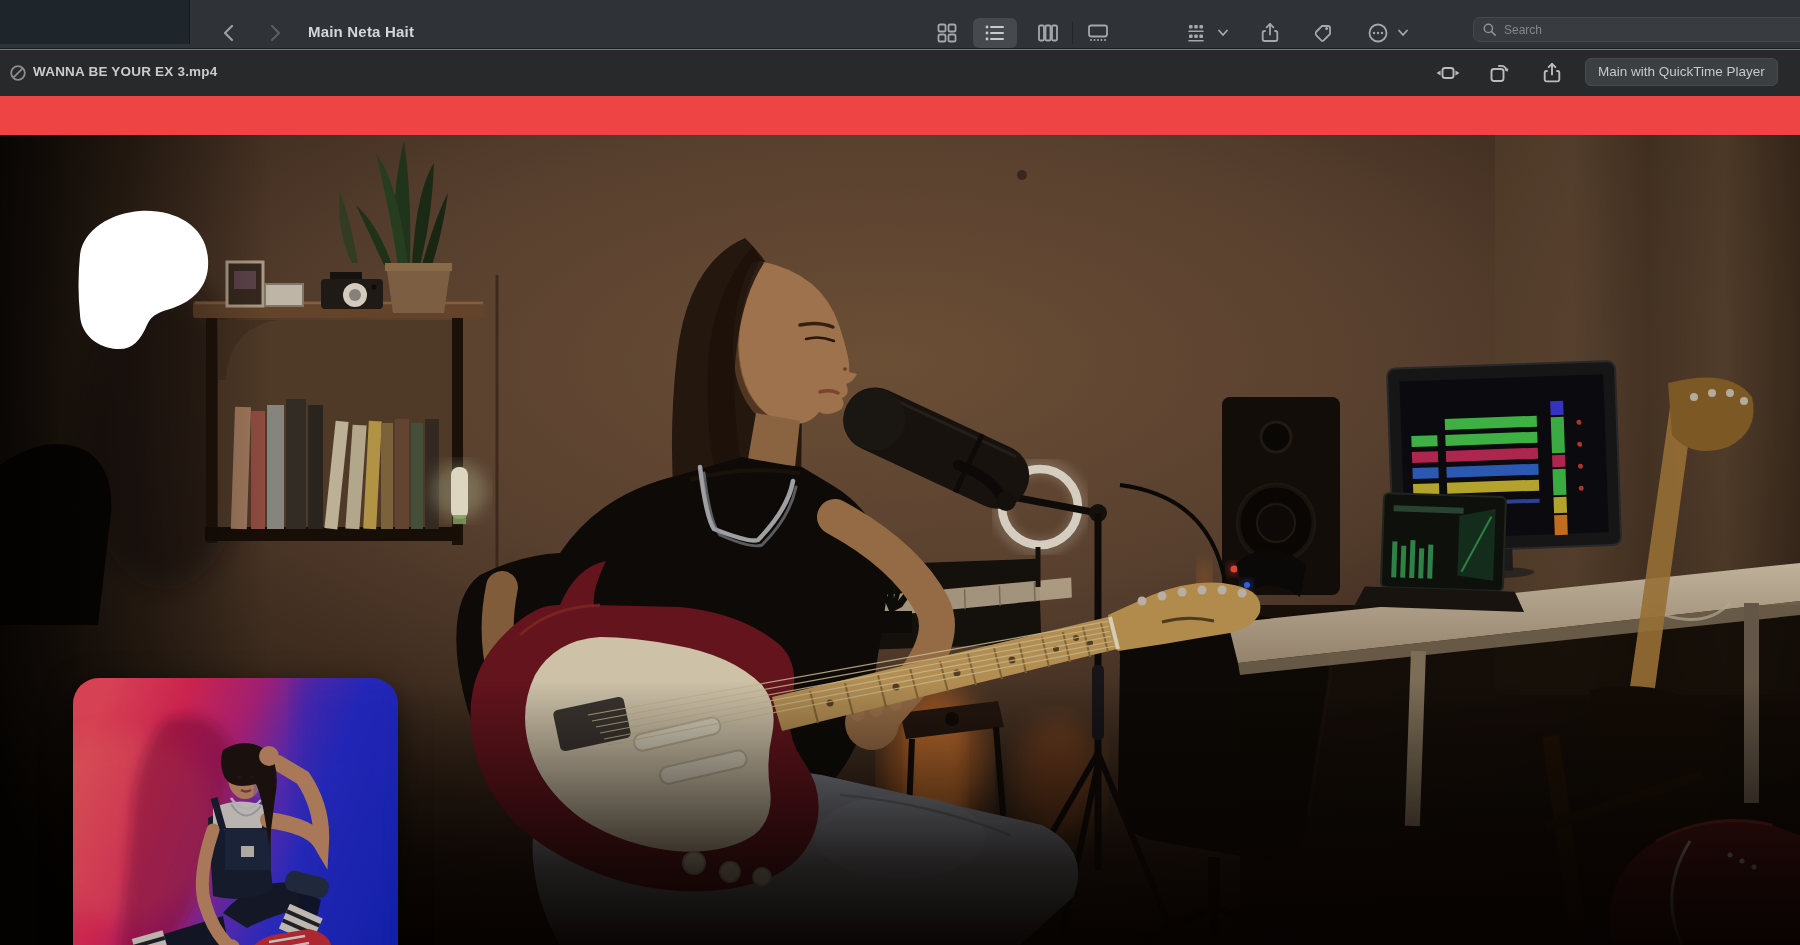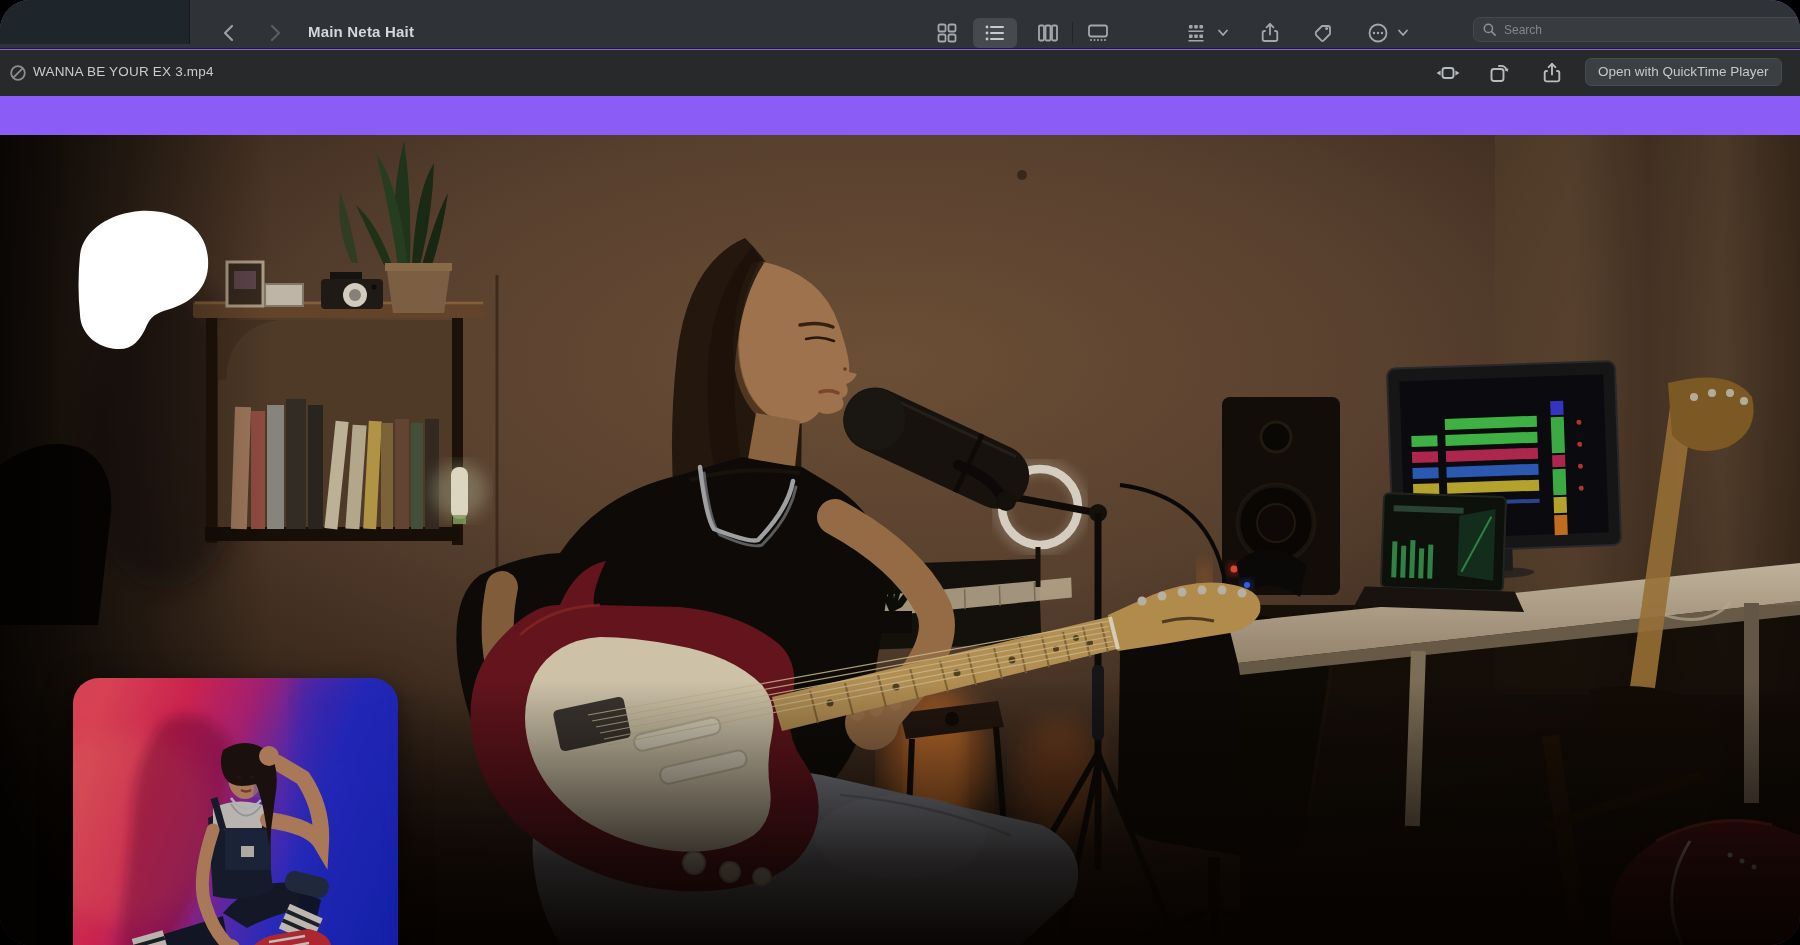"Main Neta Hait" .page { background: #8b5cf6 -> #ef4444; border-radius: 30px -> none }
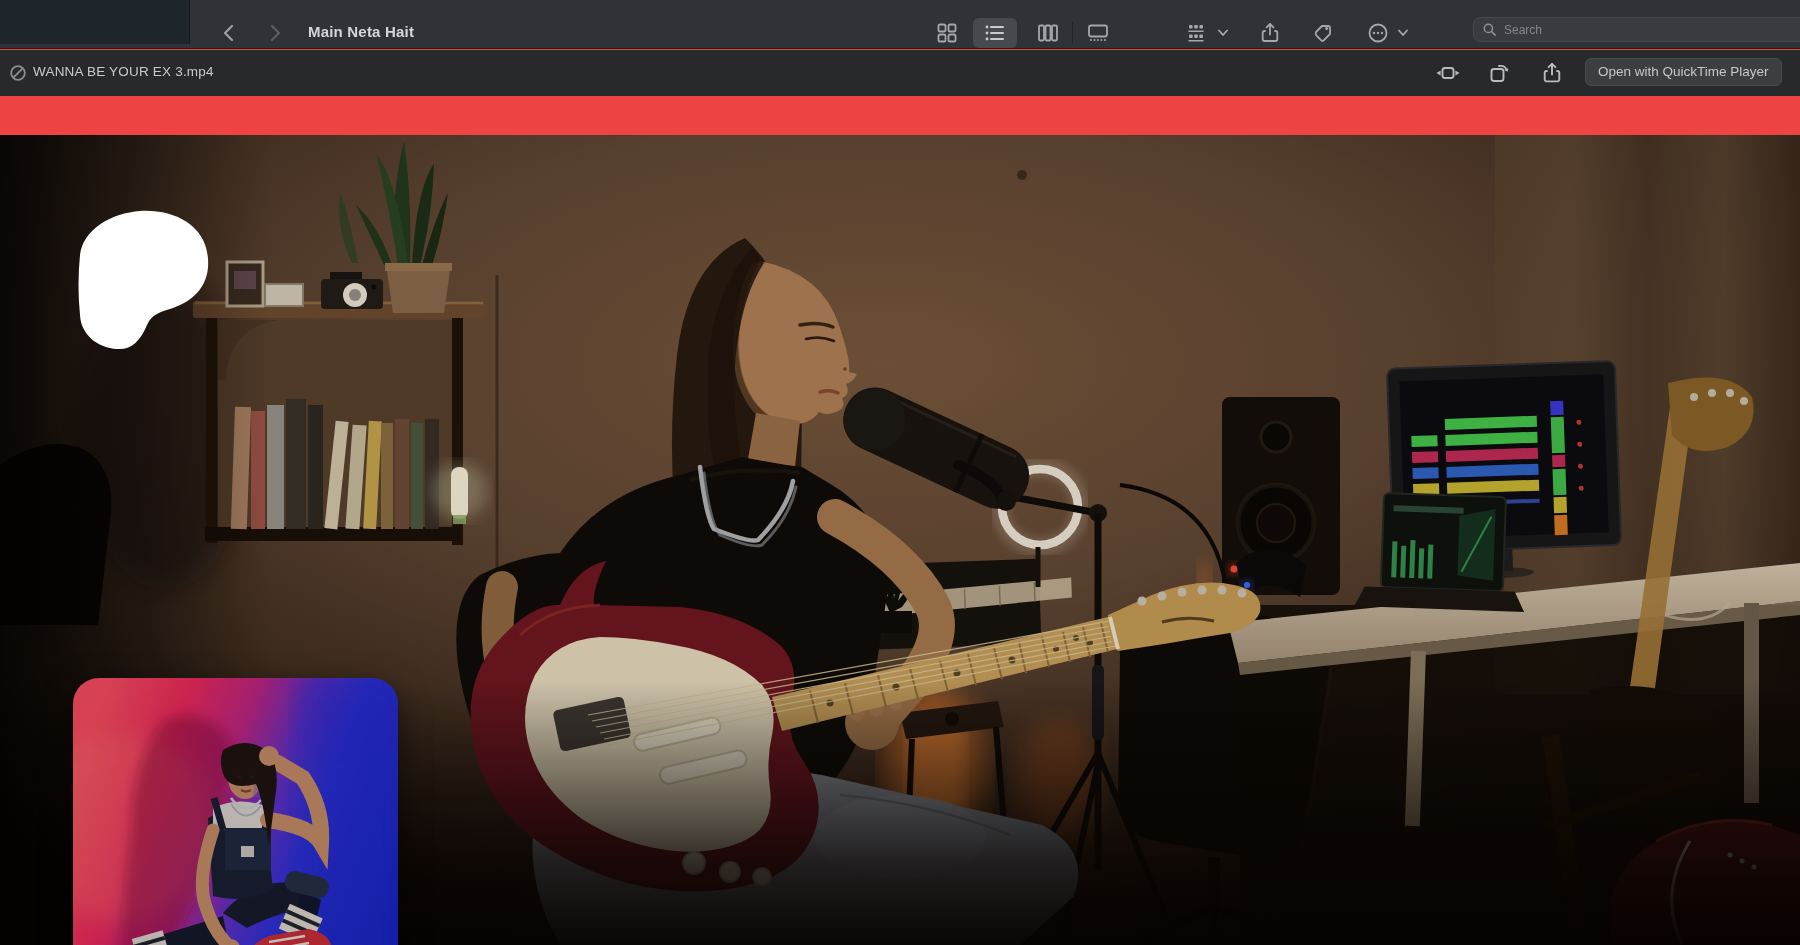"WANNA BE YOUR EX 3.mp4" .ql-filename { font-weight: 400 -> 700 }
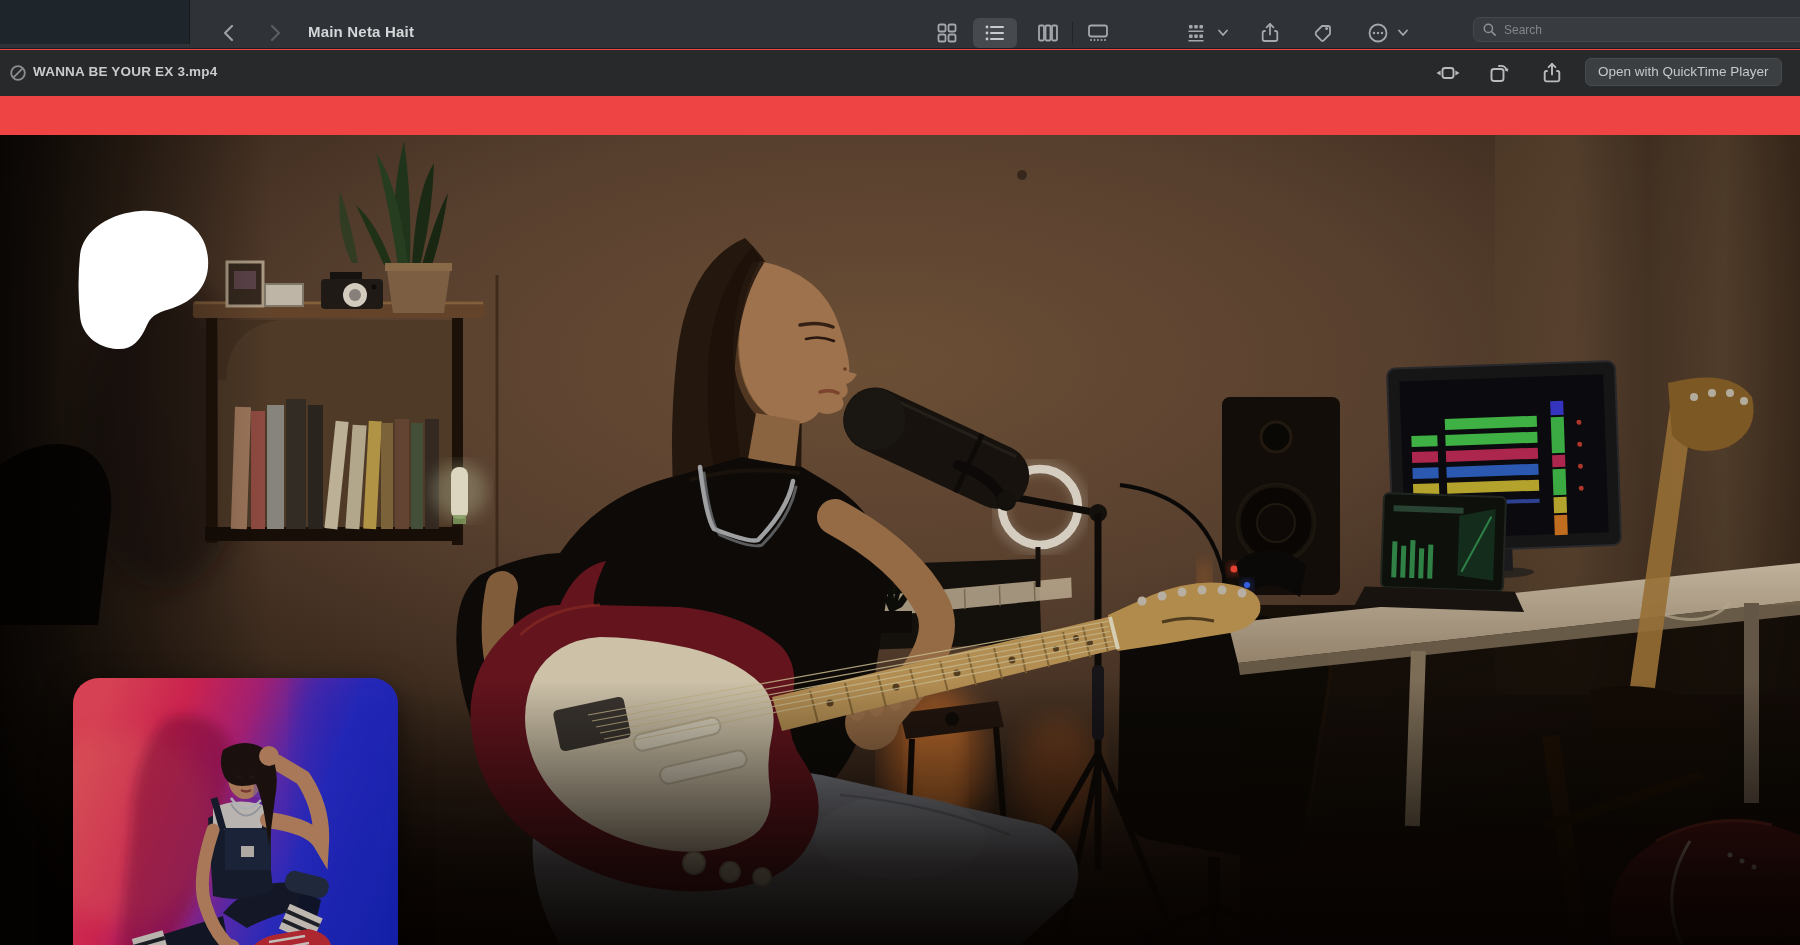"Open with QuickTime Player" button.ql-open-btn { text: Open -> Main }
